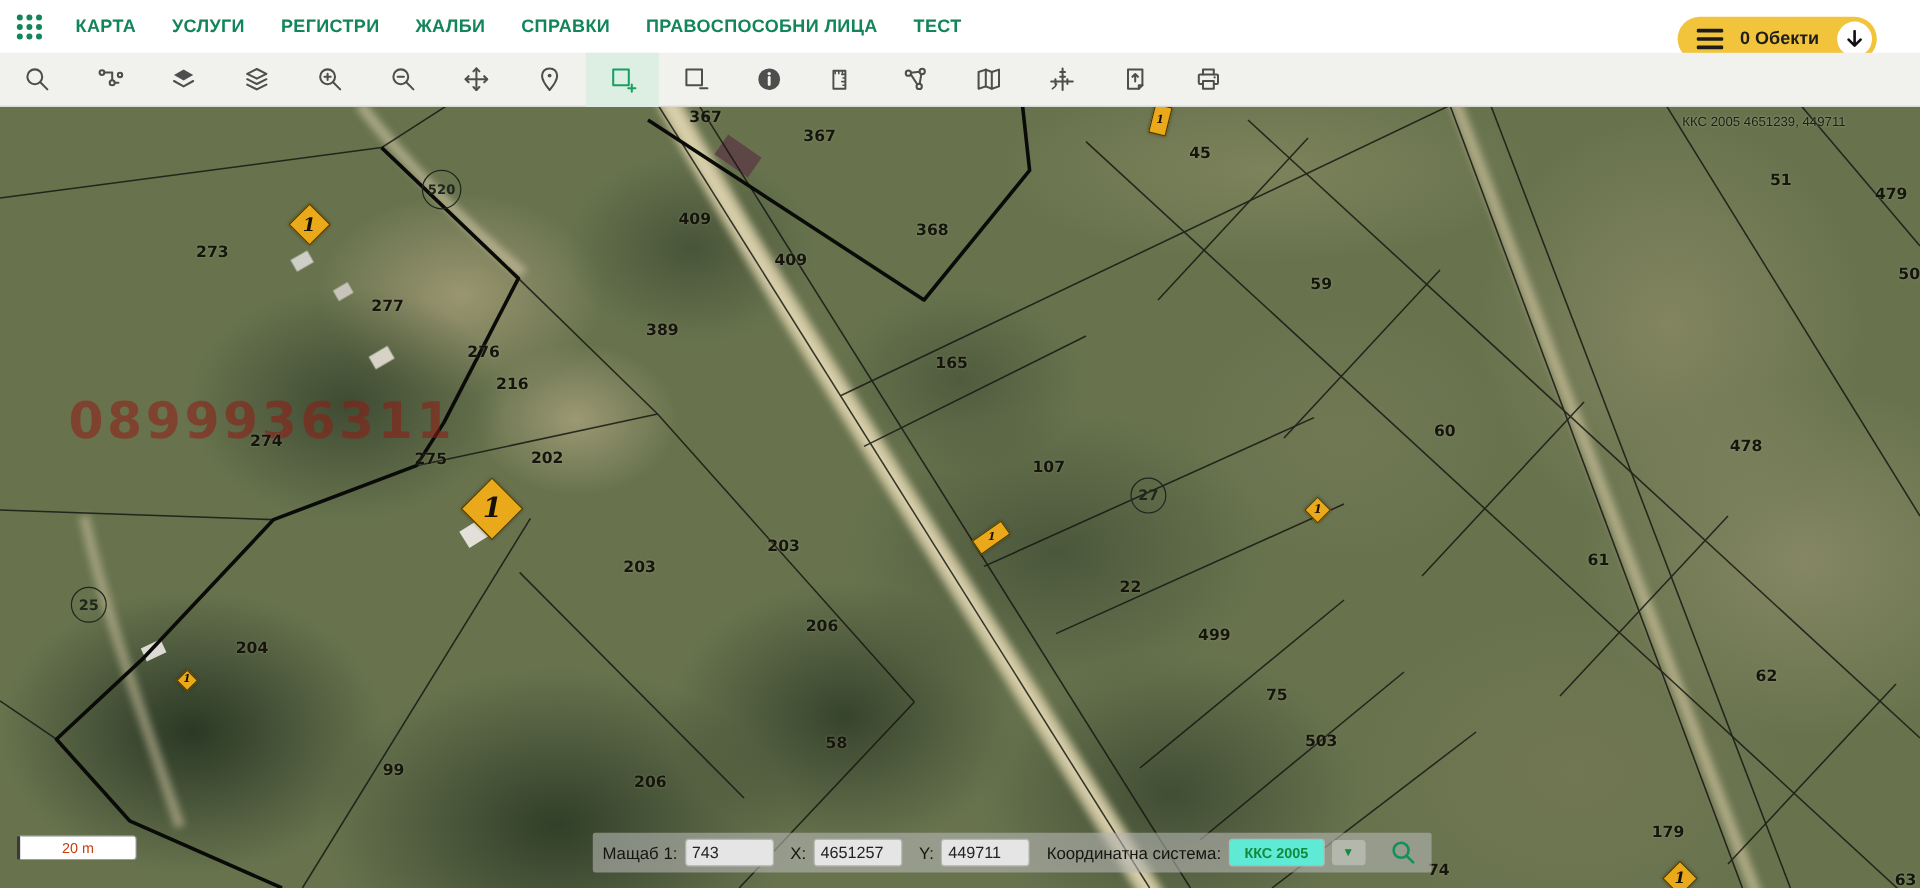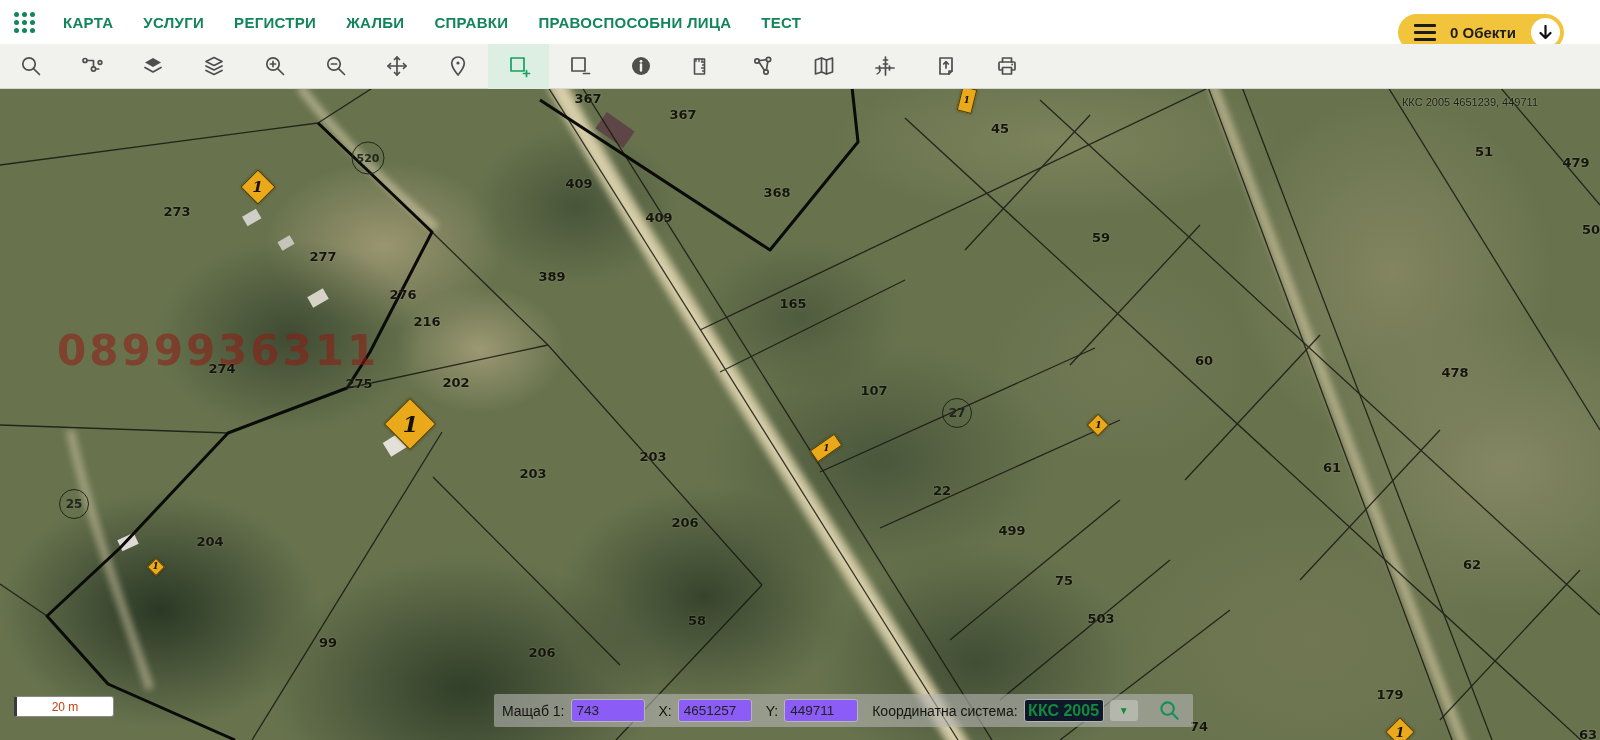"743" .statusbar input { background: #8b5cf6 -> #e5e5e5 }
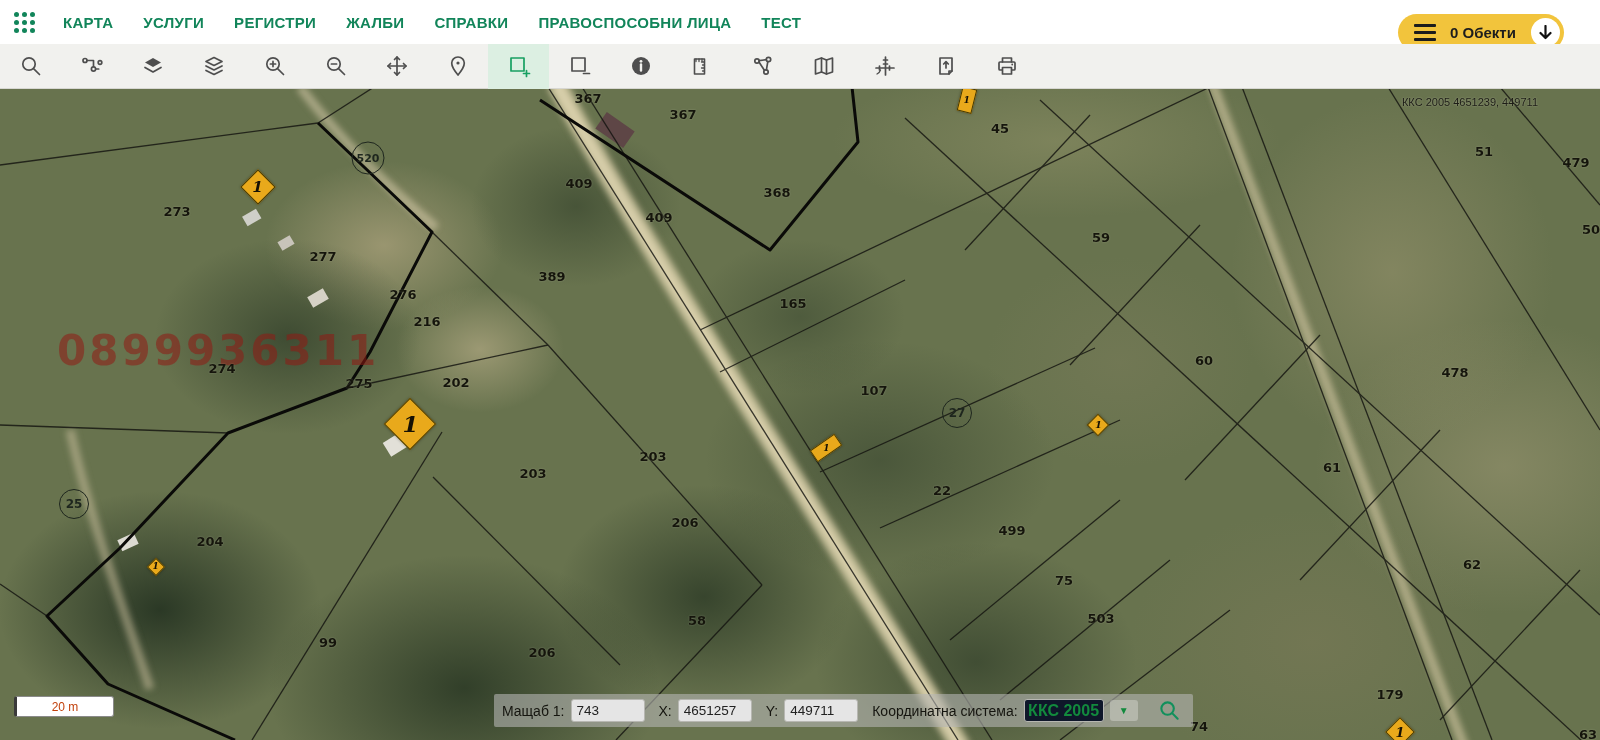"ККС 2005" .crs-box { background: #0f172a -> #5eead4; font-size: 16px -> 12px }
